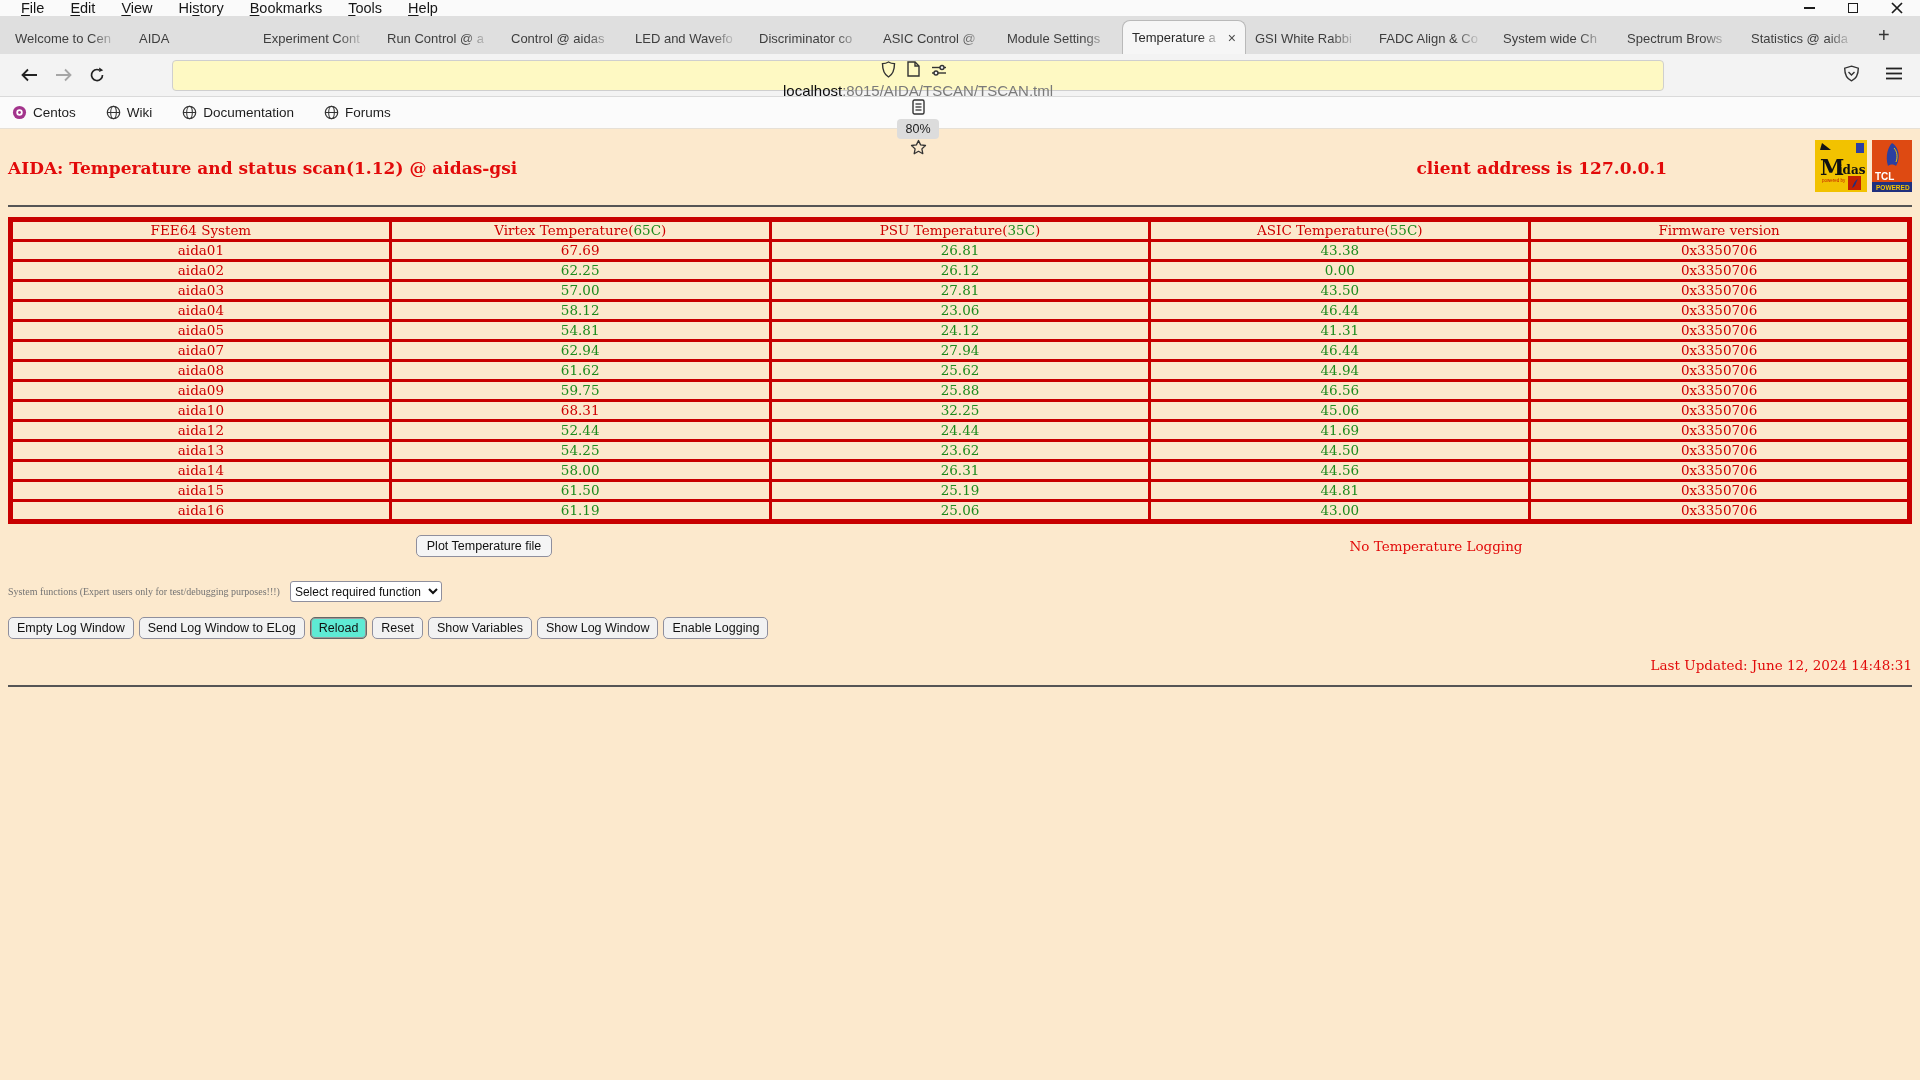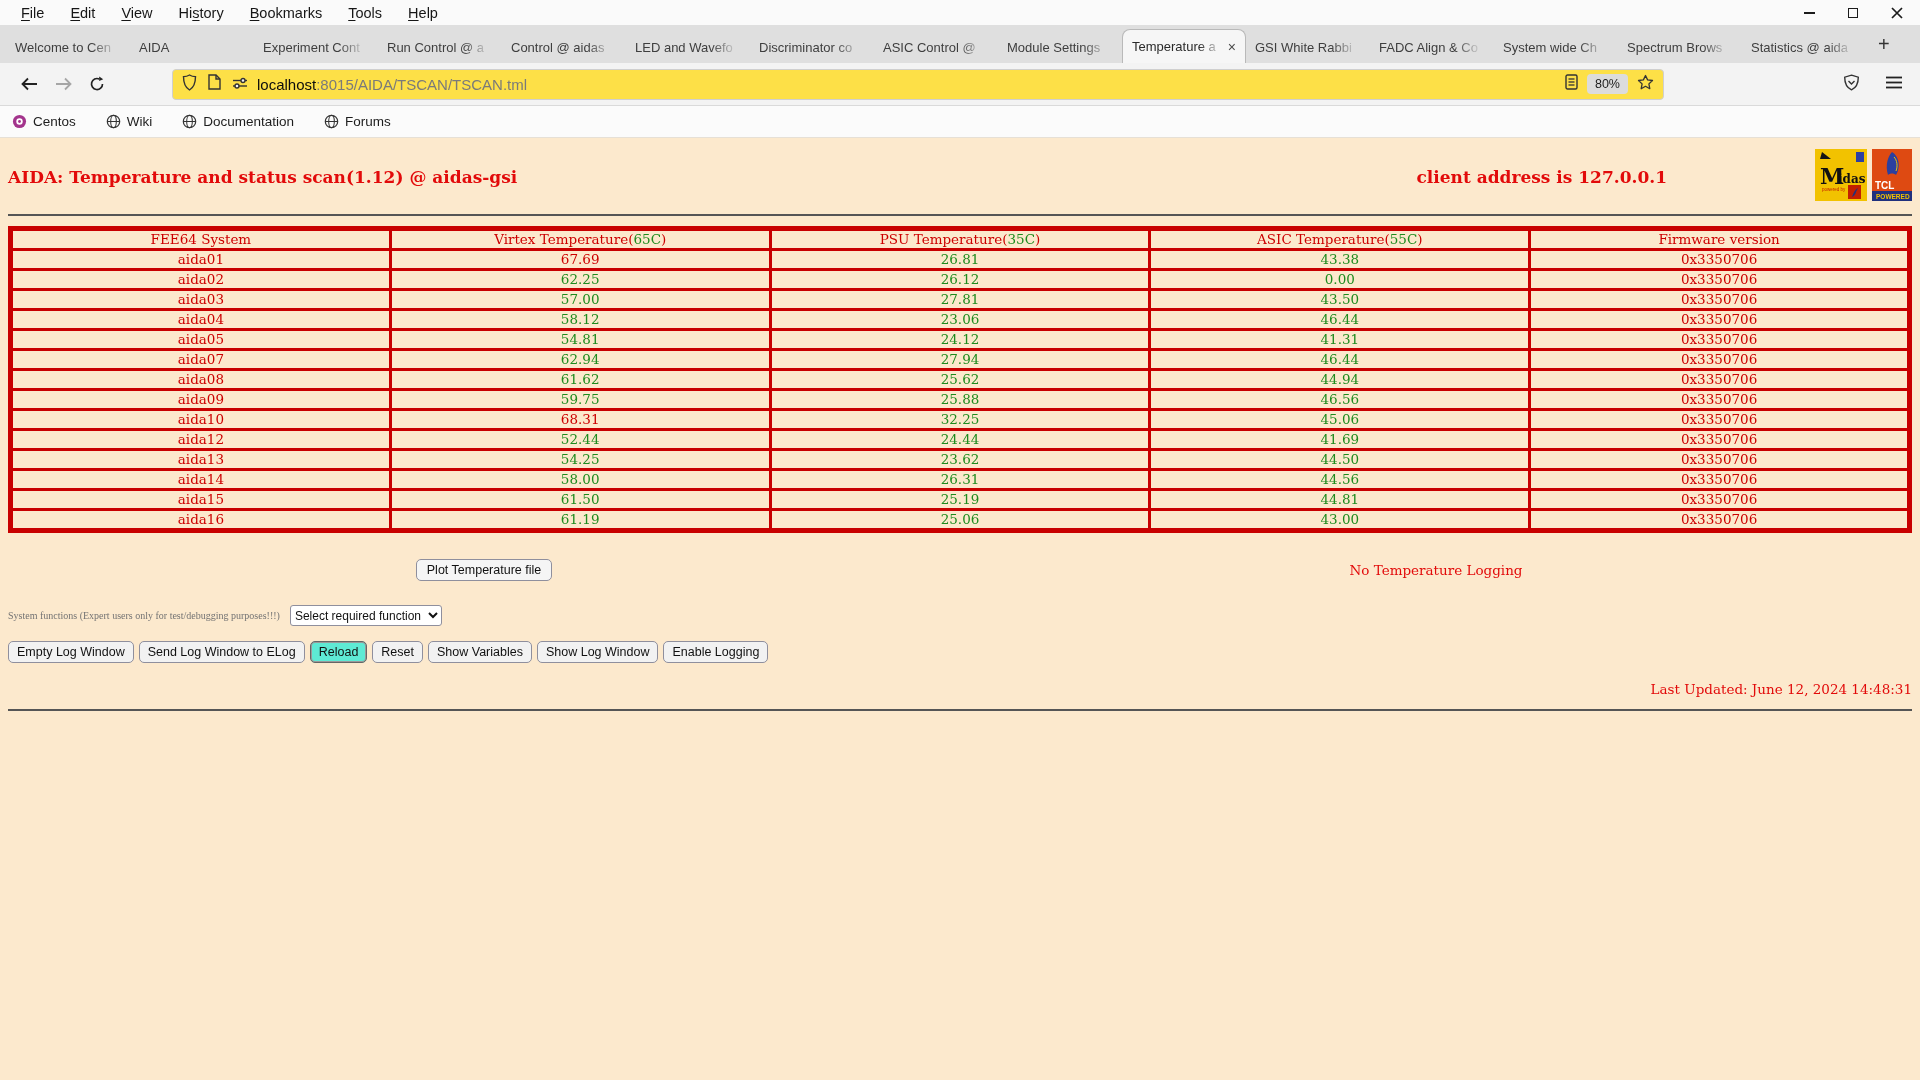"File" .menubar { height: 25px -> 16px }
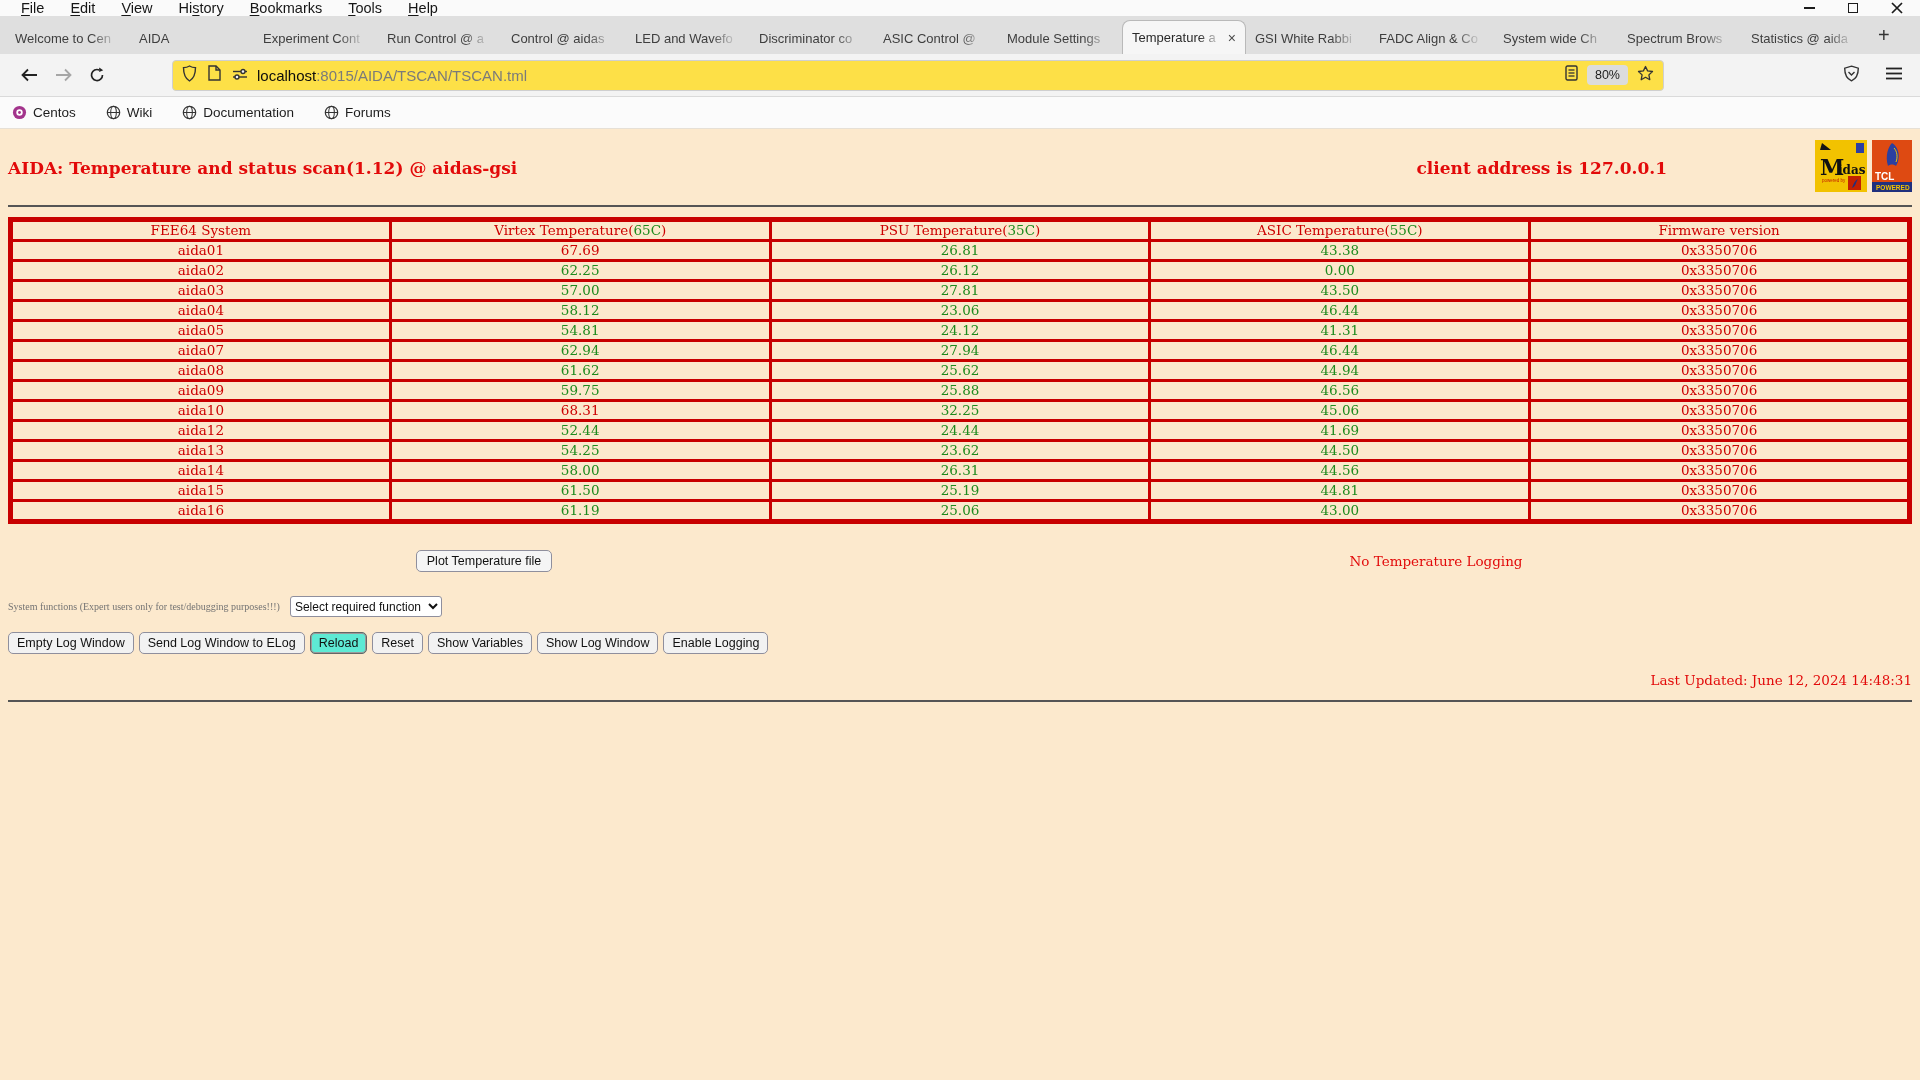"localhost:8015/AIDA/TSCAN/TSCAN.tml" .urlbar { background: #fde047 -> #fef9c3; flex-direction: none -> column }
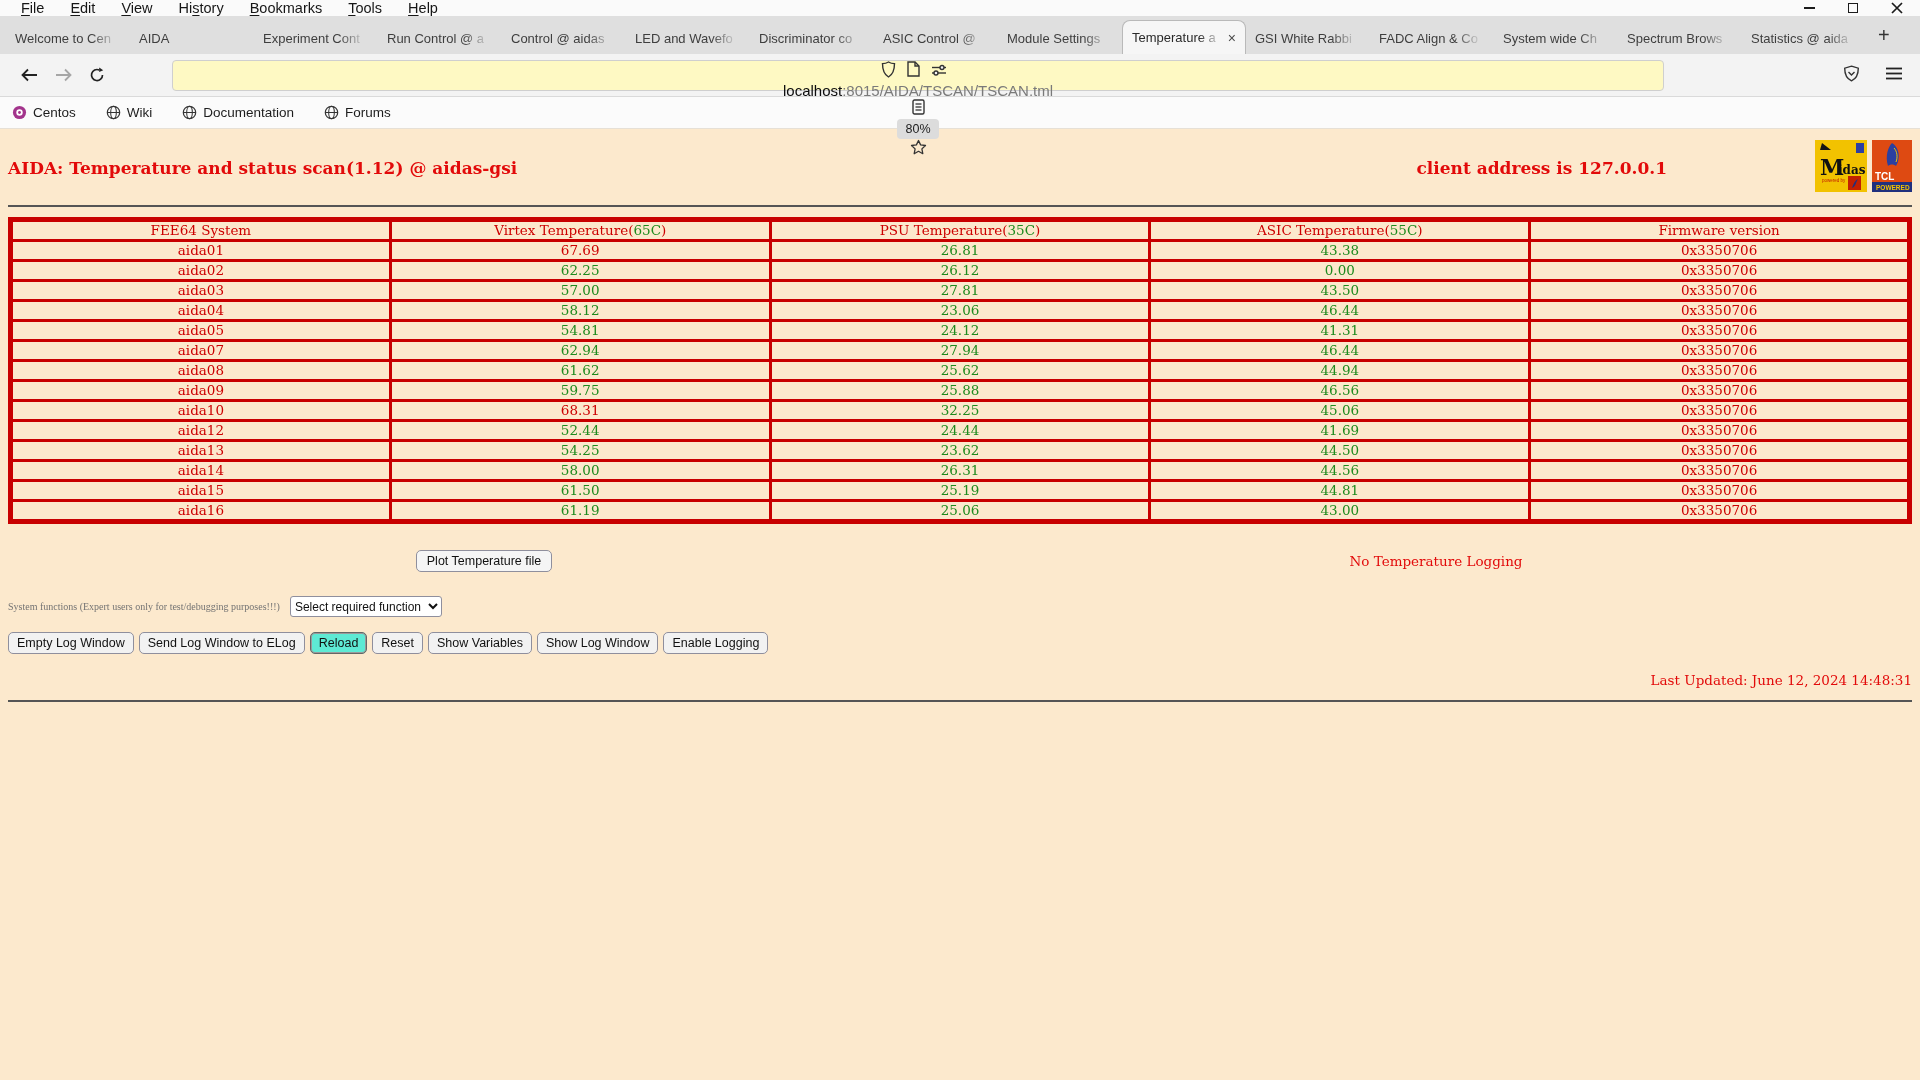"Plot Temperature file" .plot-row { margin-top: 26px -> 11px }
